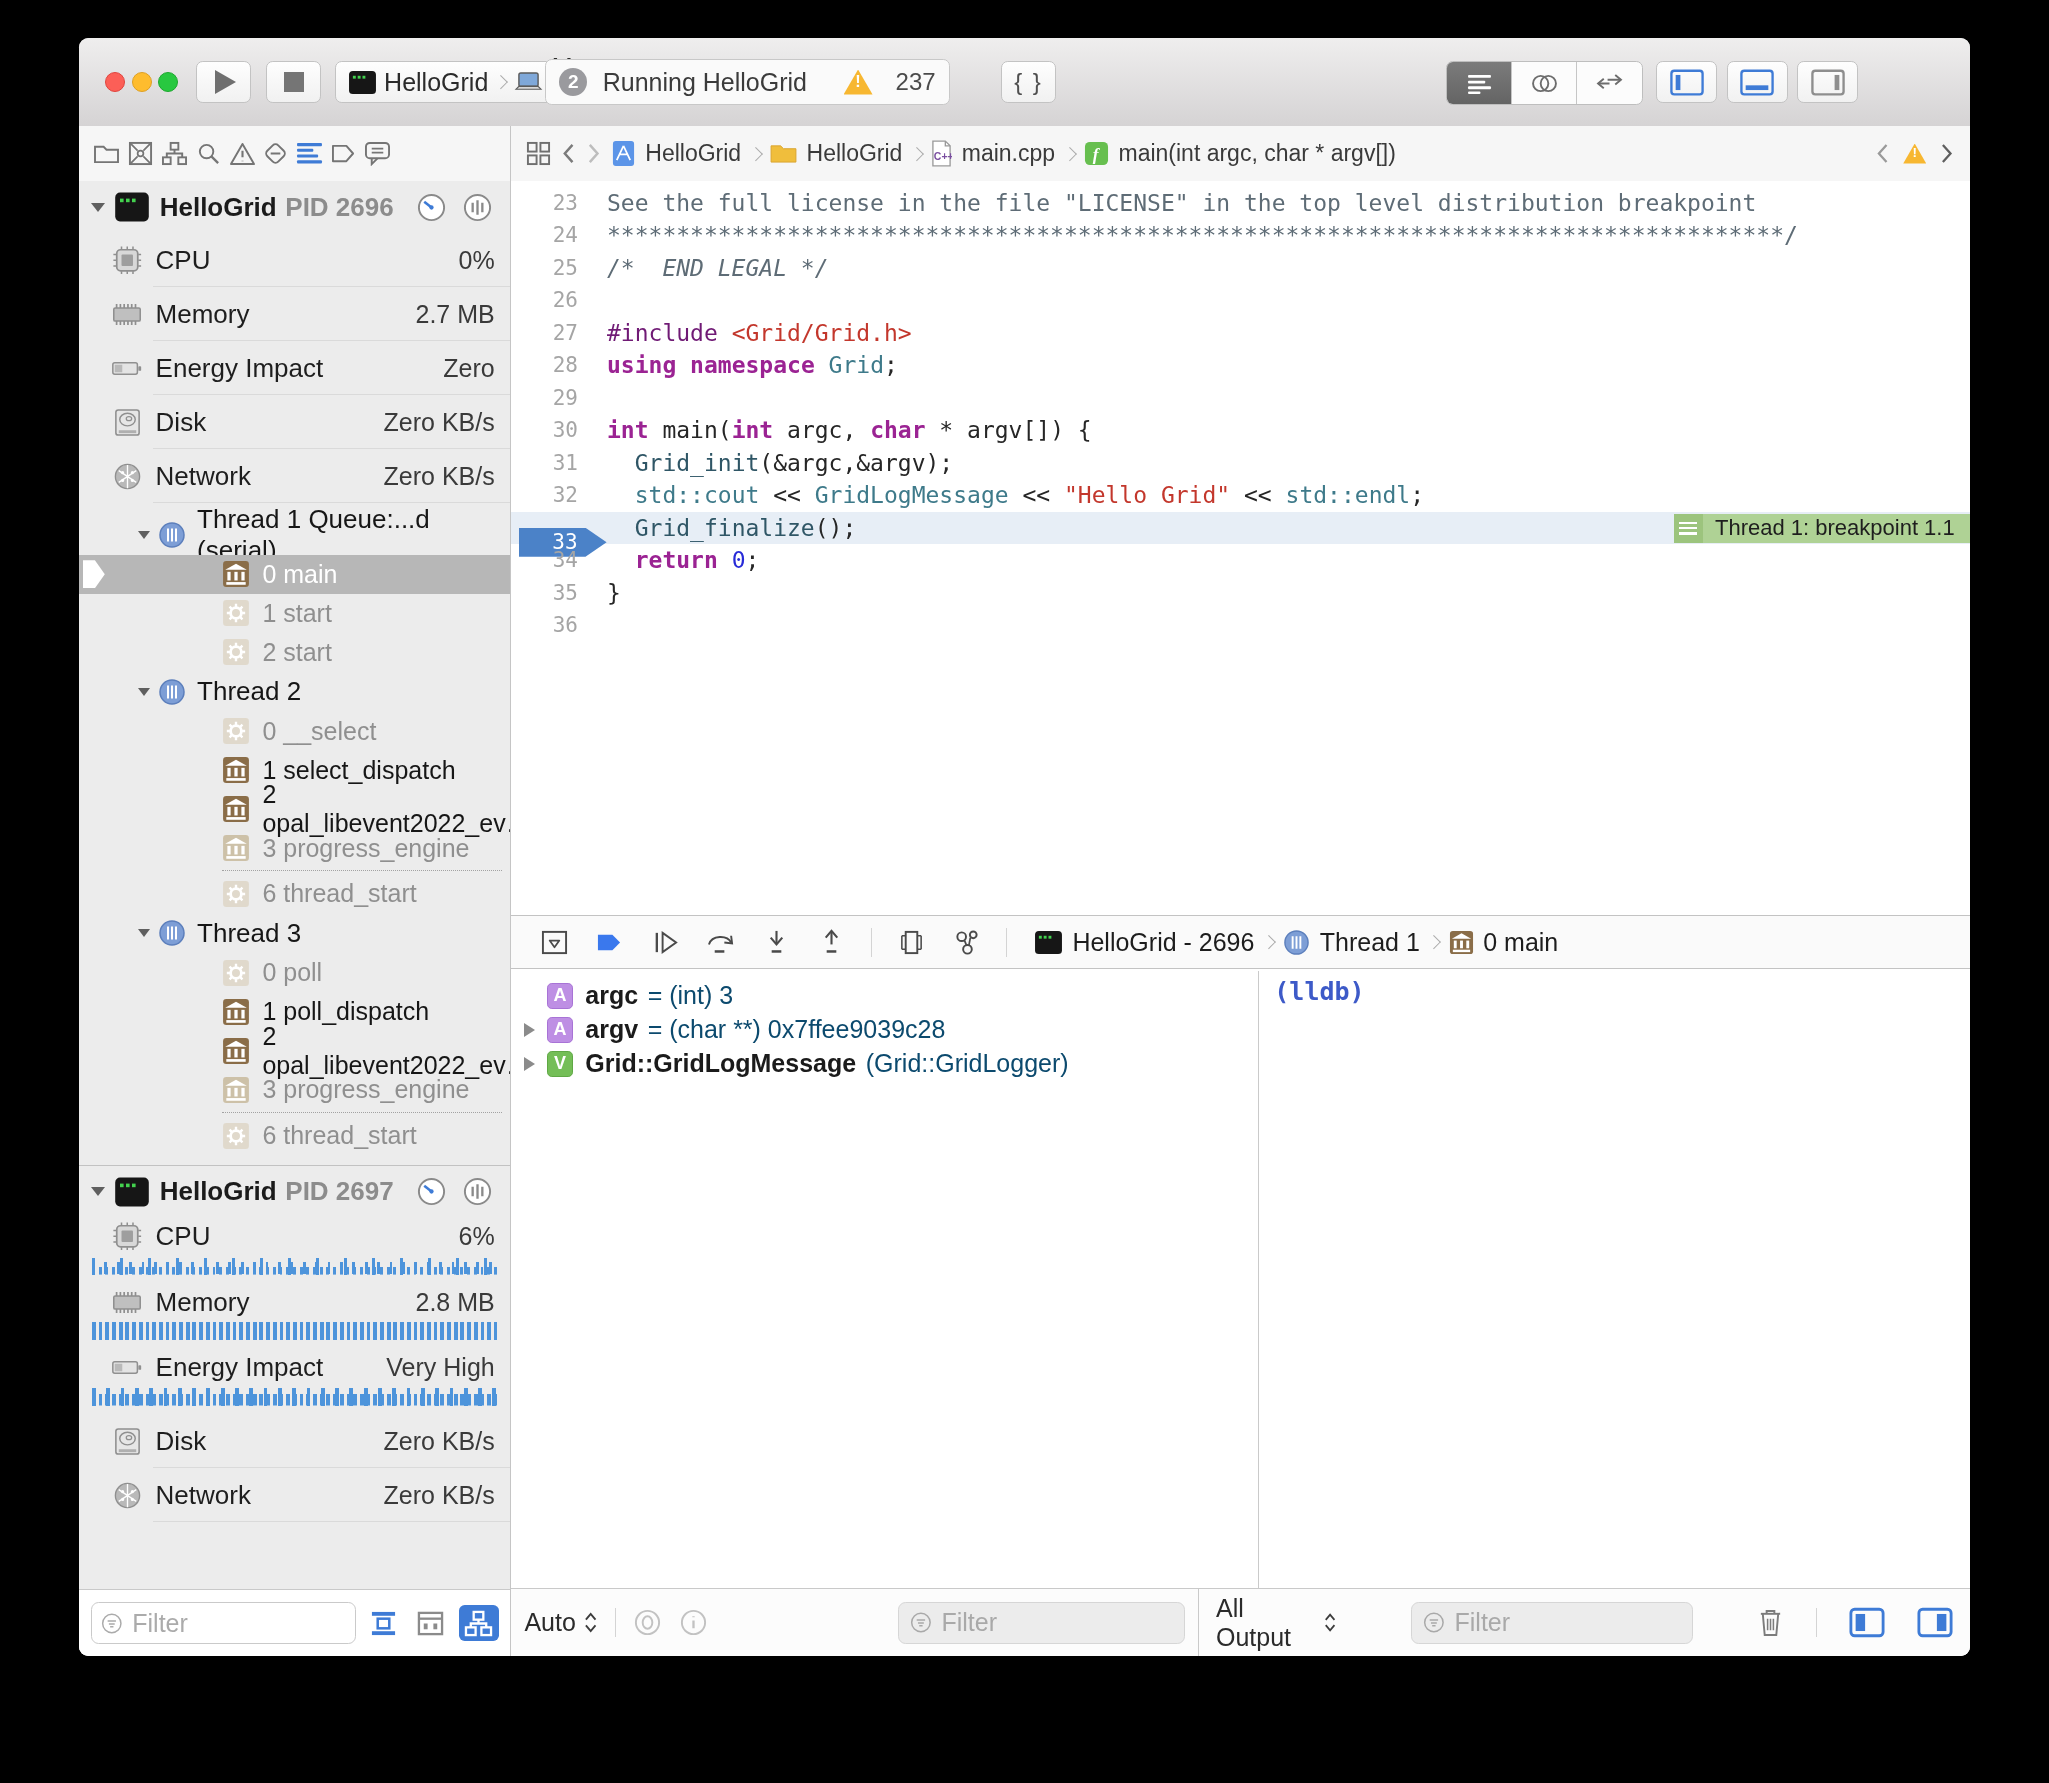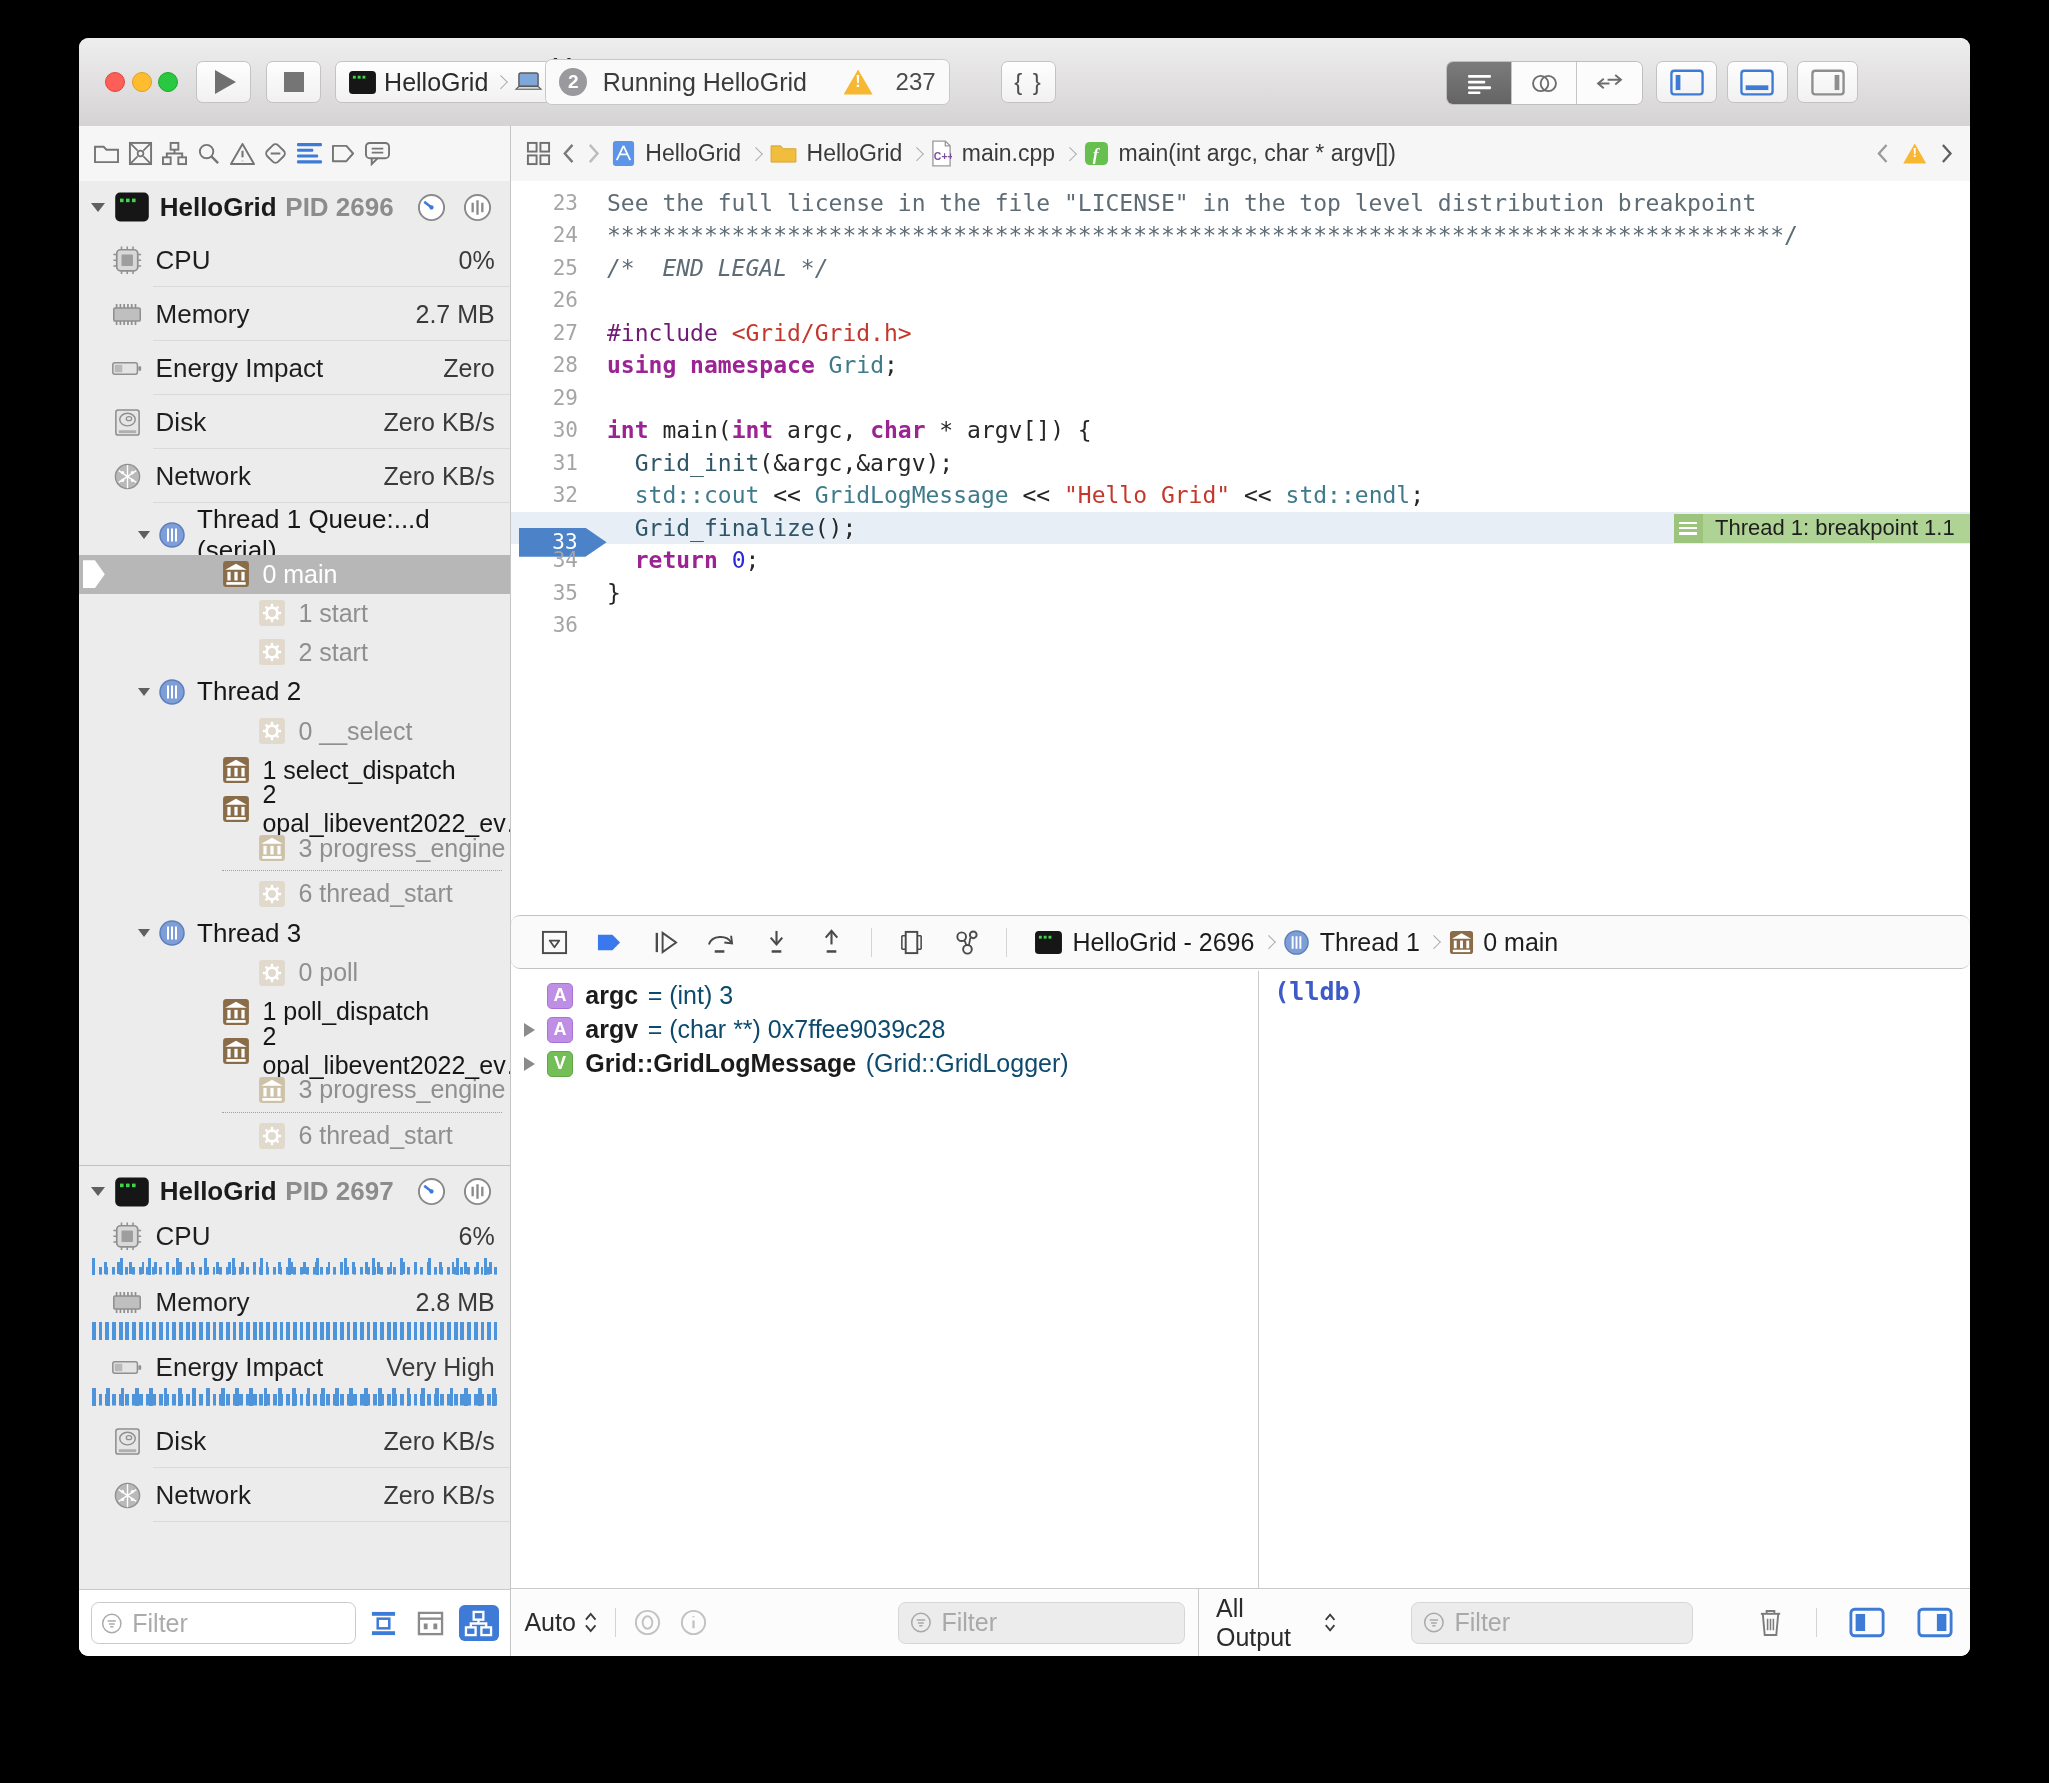"1 start" .frame-row.dim { margin-left: 36px -> none }
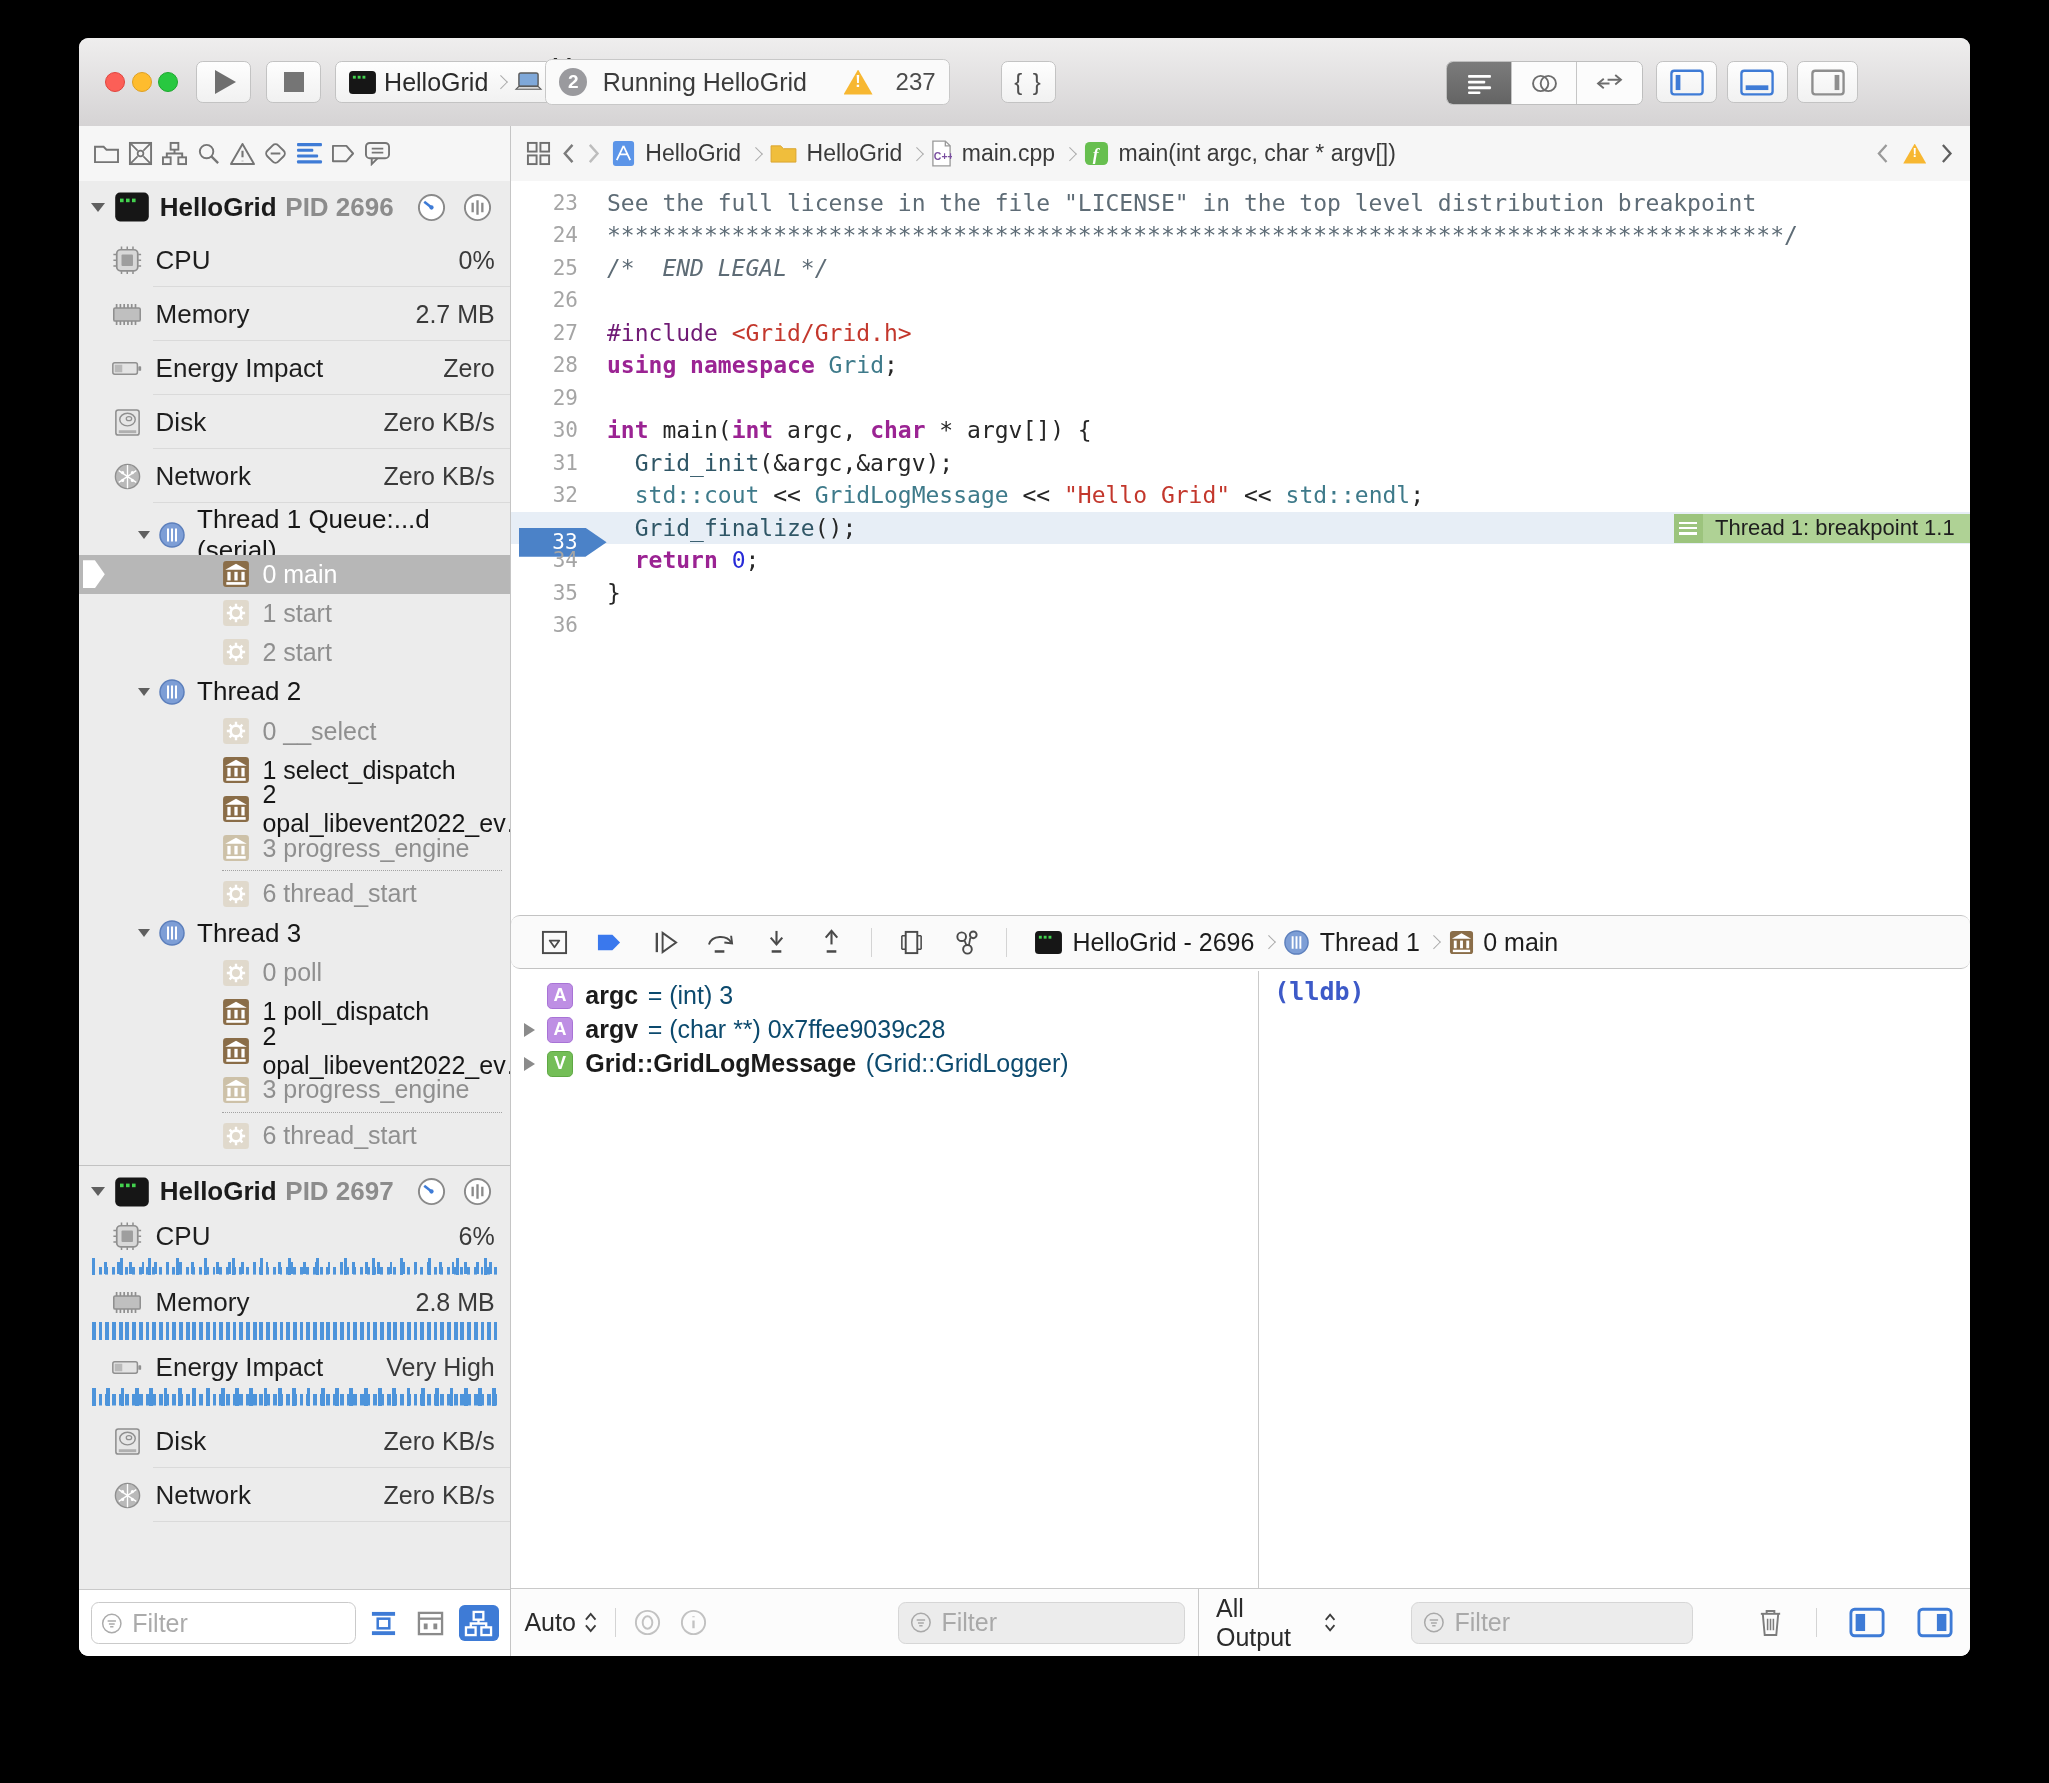"HelloGrid - 2696" .dbgbar { border-radius: 9px -> none }
